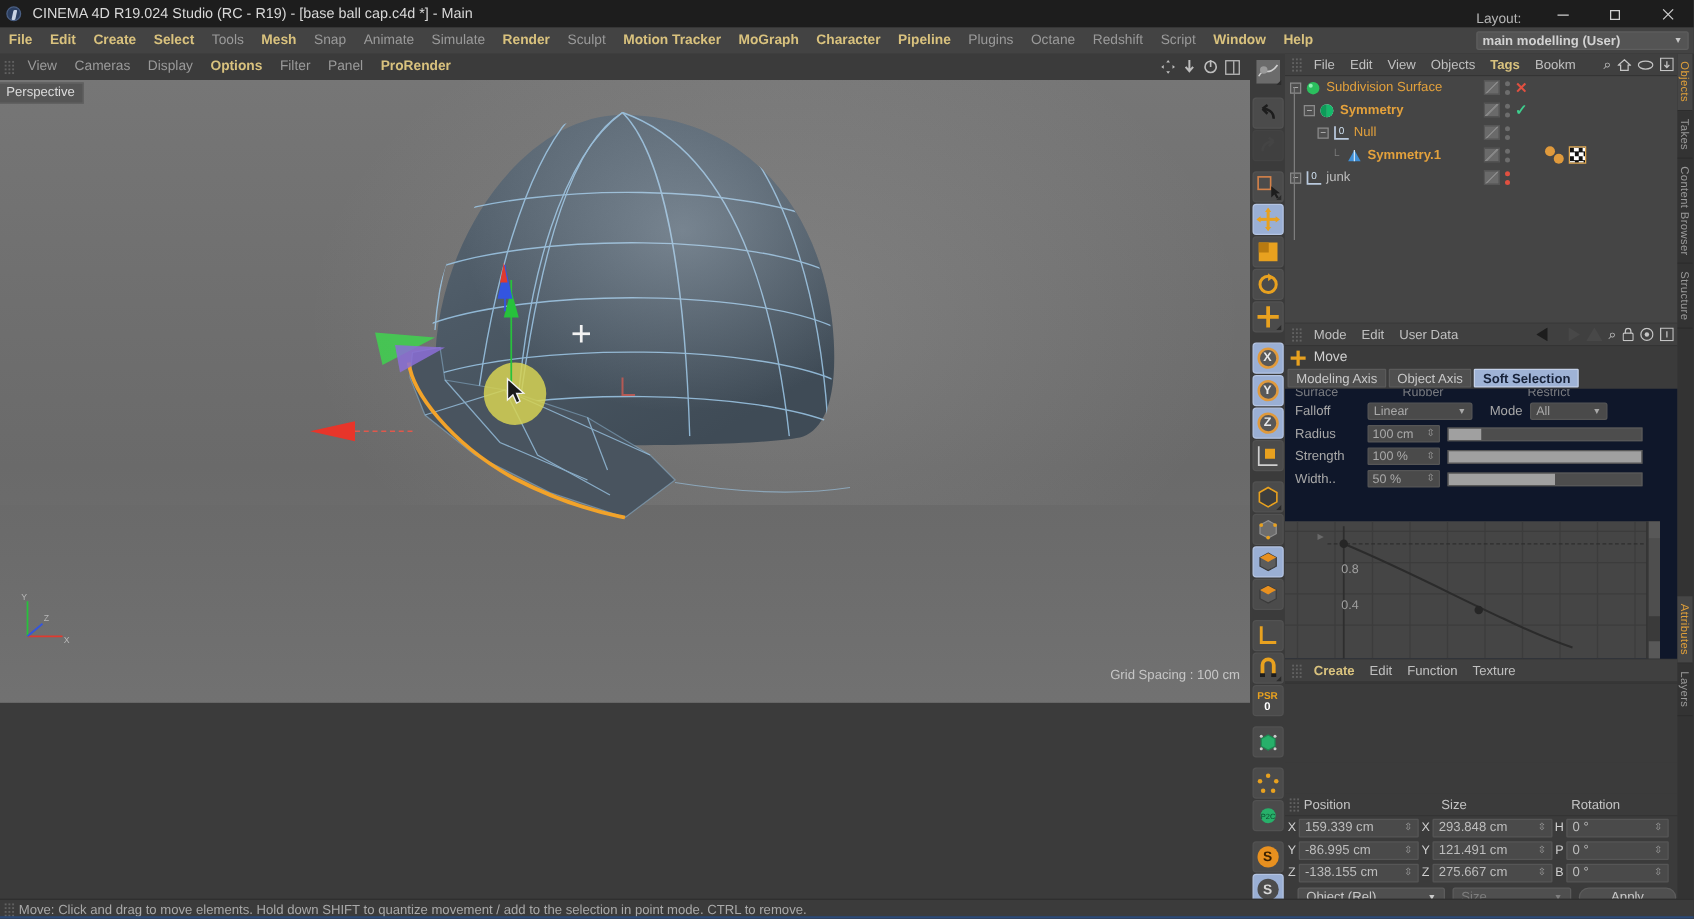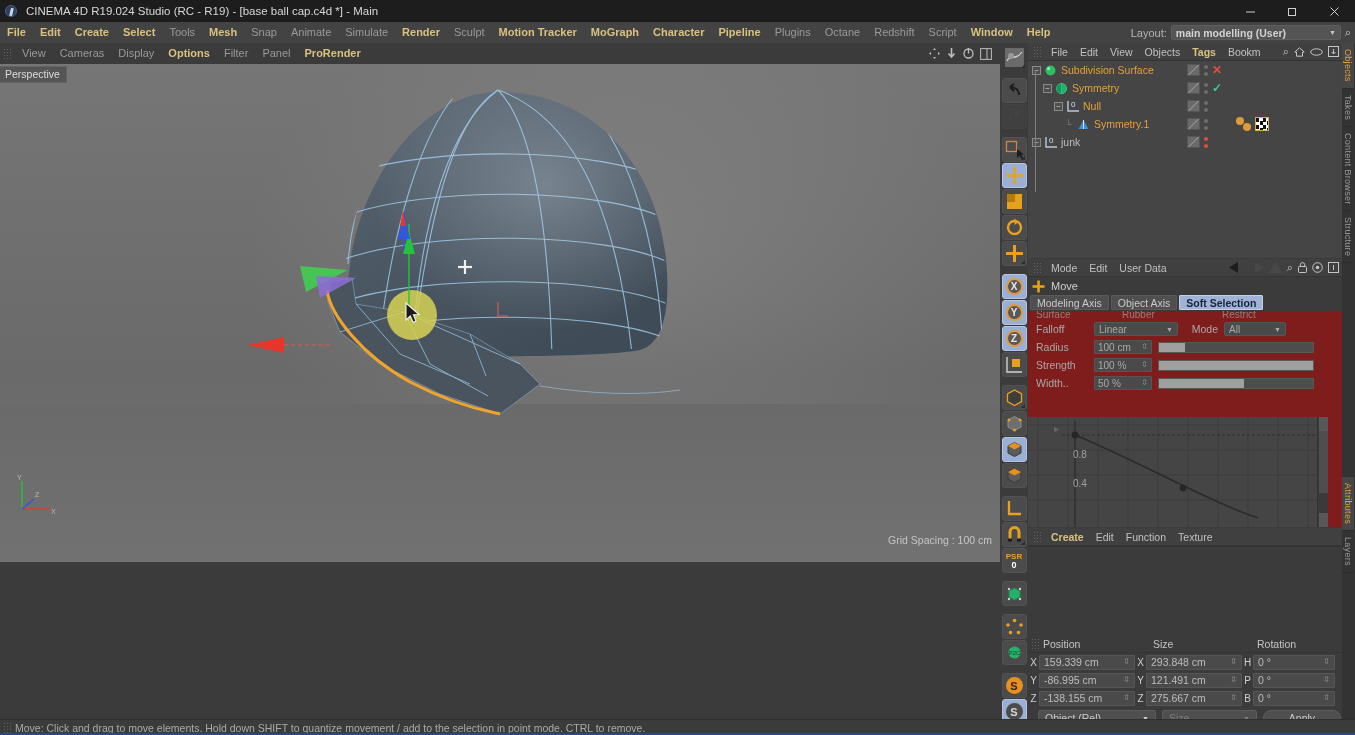"Layout:" .layoutbox { align-items: center -> flex-start; flex-direction: none -> column }
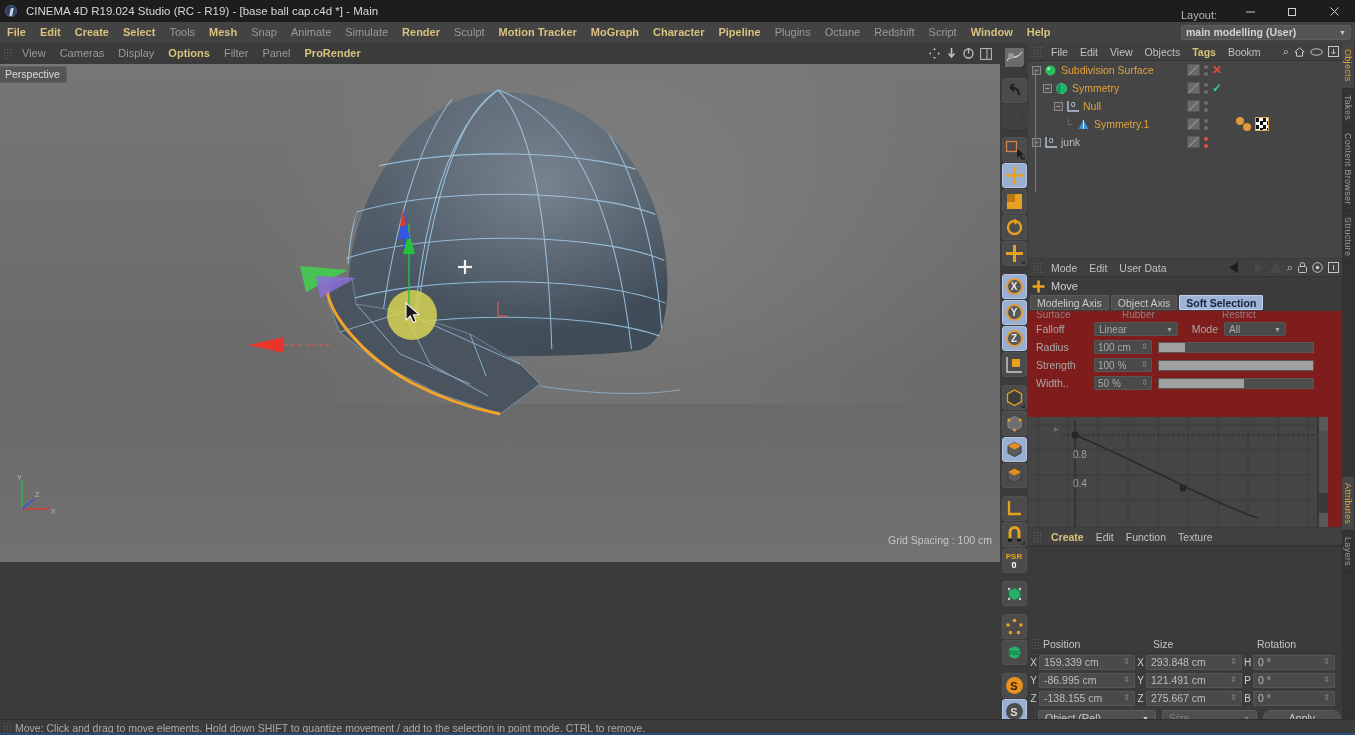"Symmetry" .orow .nm.orangeb { font-weight: normal -> bold }
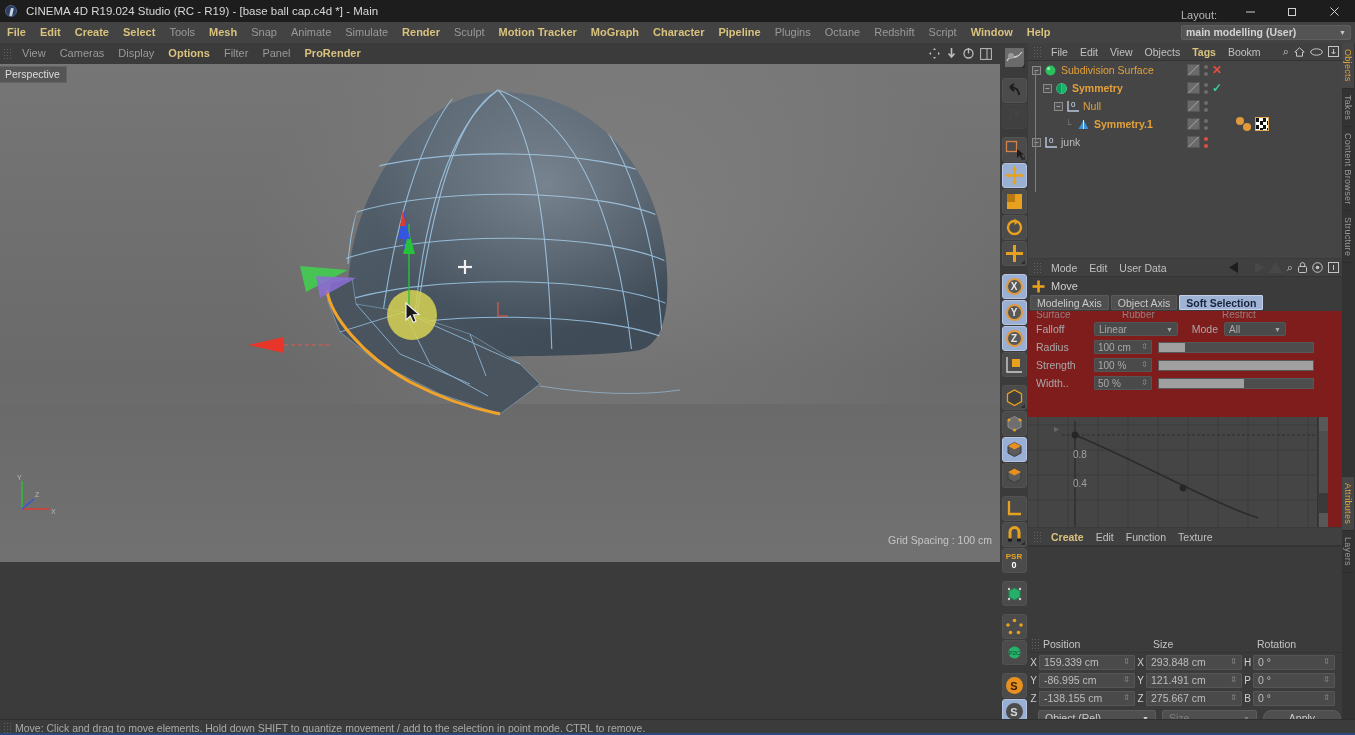"Surface" .attrbody { background: #7f1d1d -> #0f172a }
